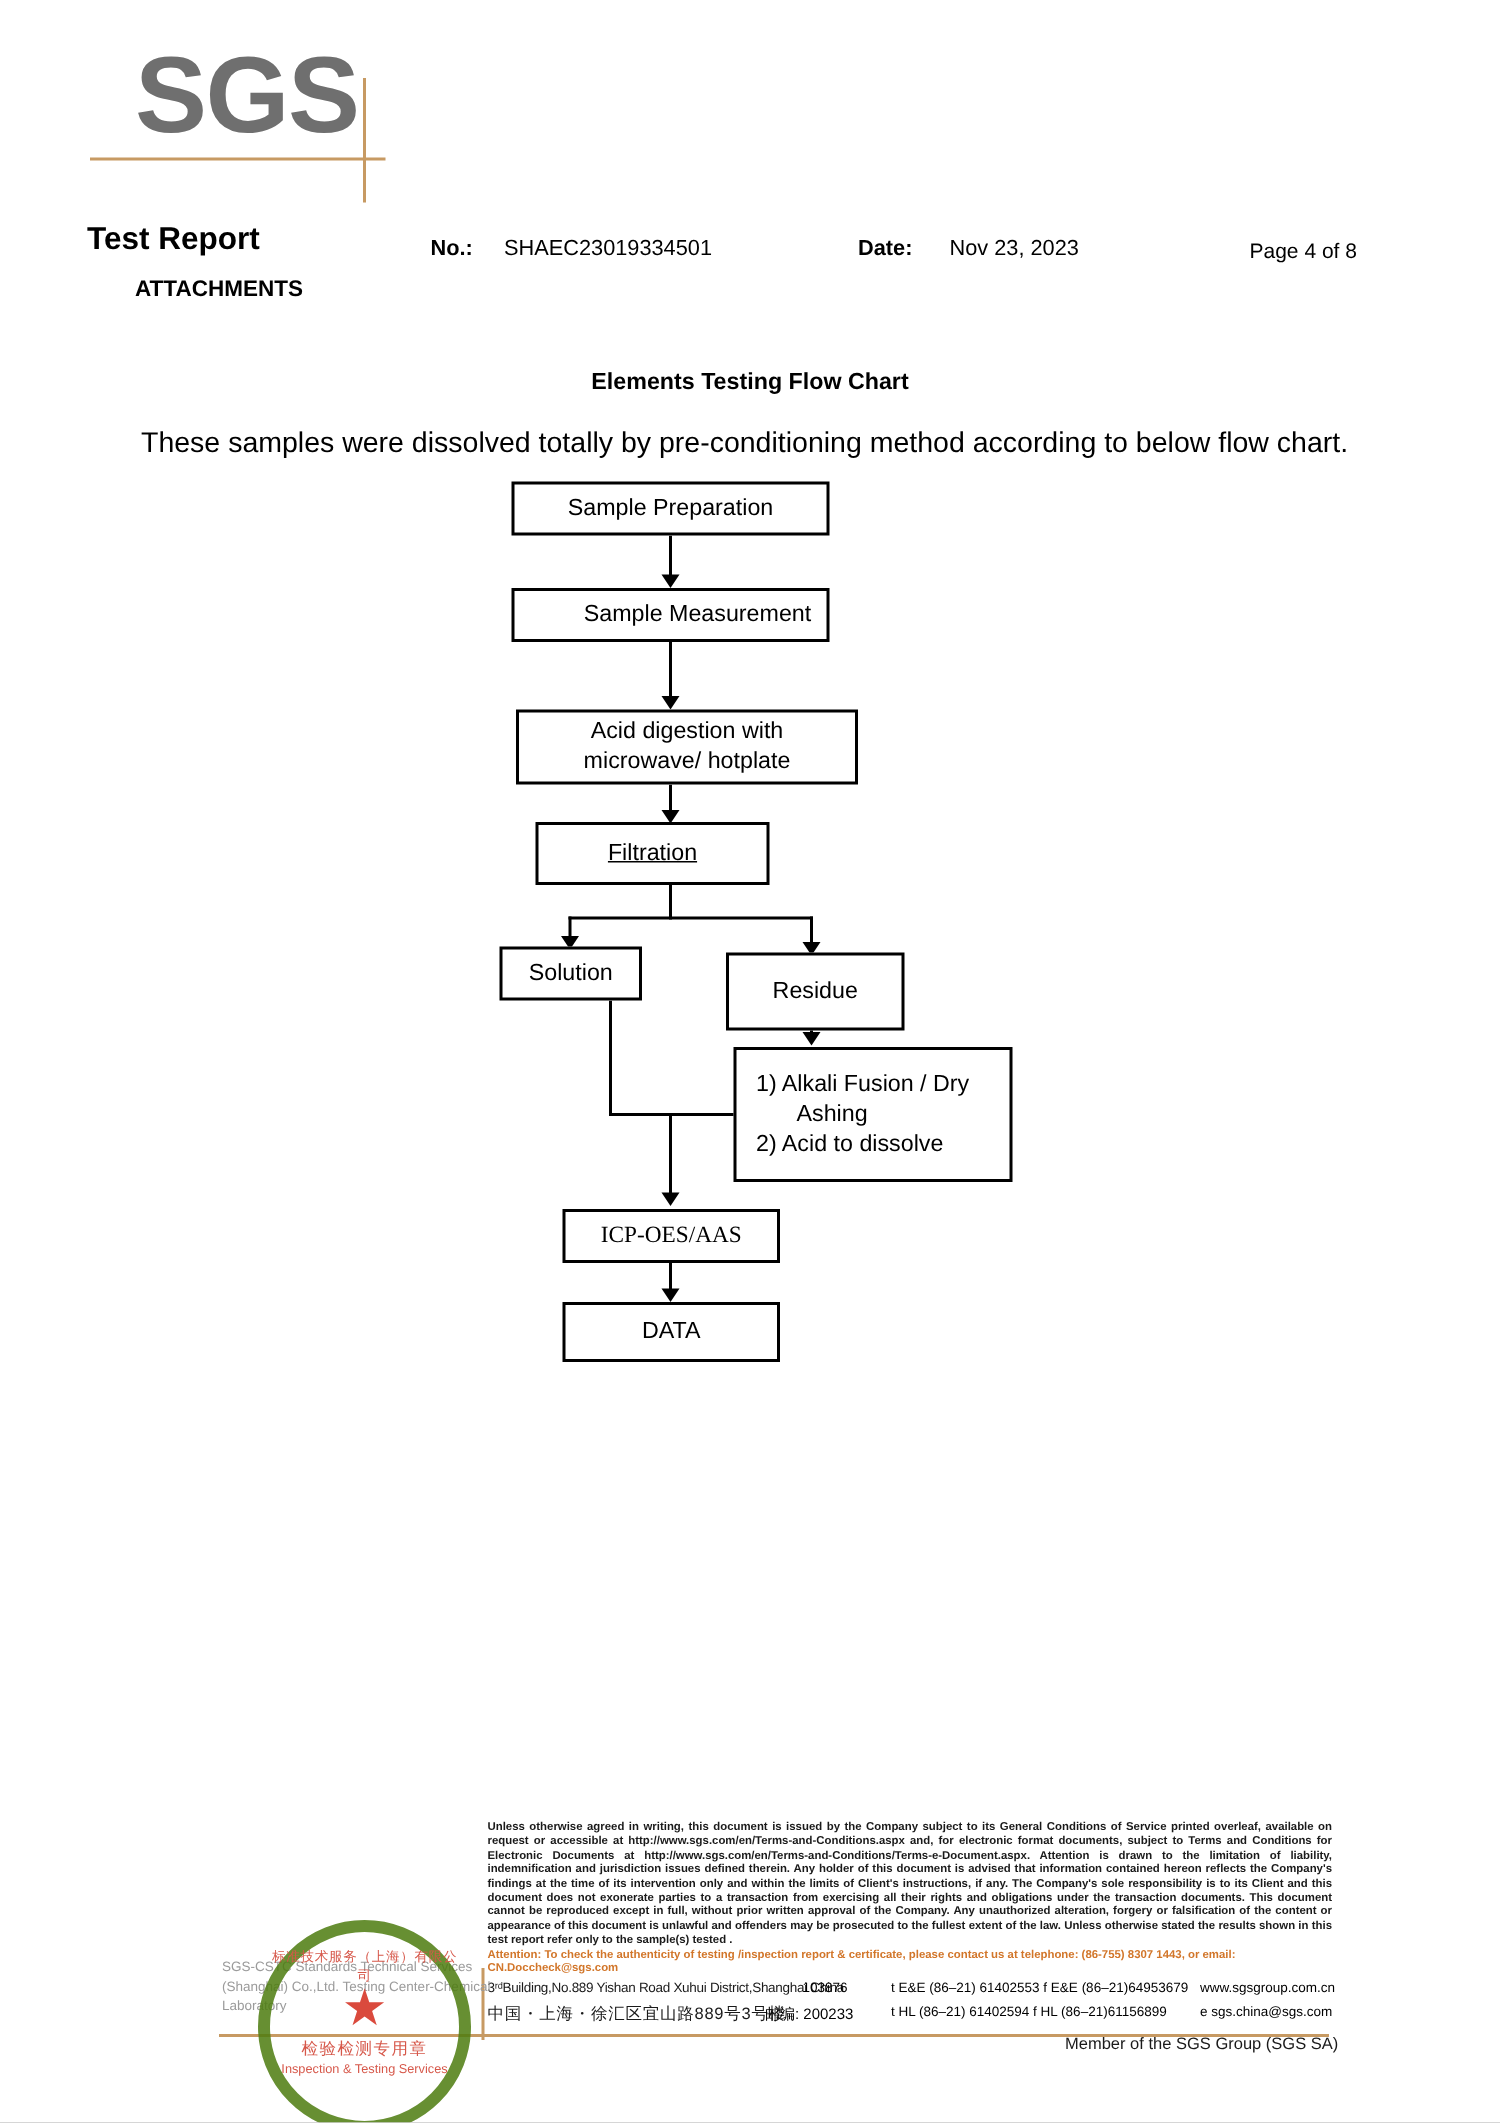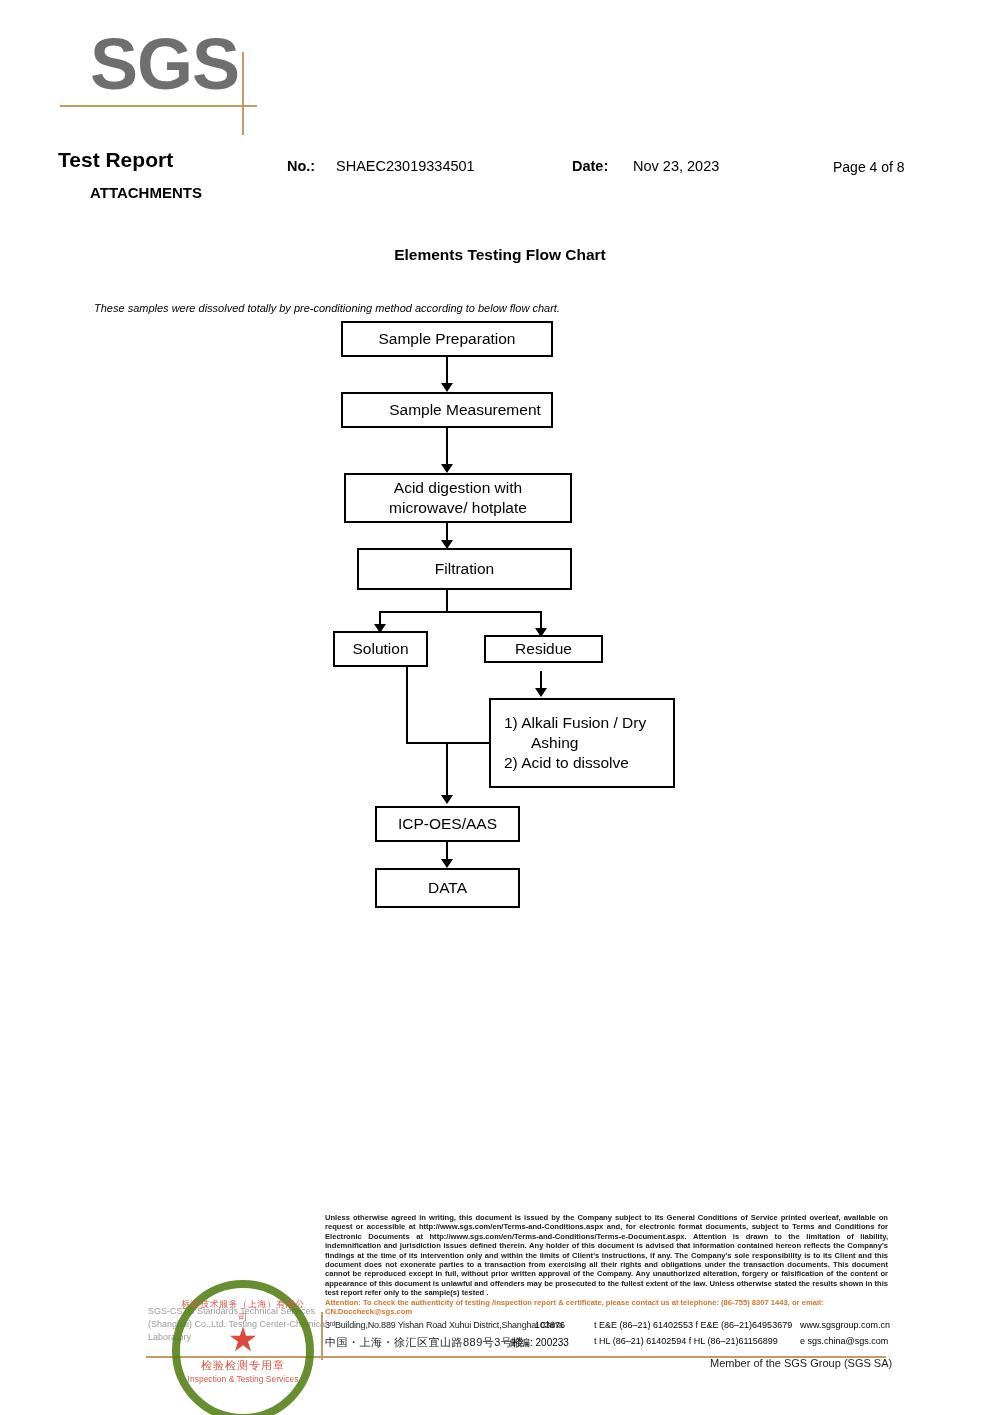"These samples were dissolved totally" .intro-text { font-size: 11px -> 19px; font-style: italic -> none; top: 302px -> 285px }
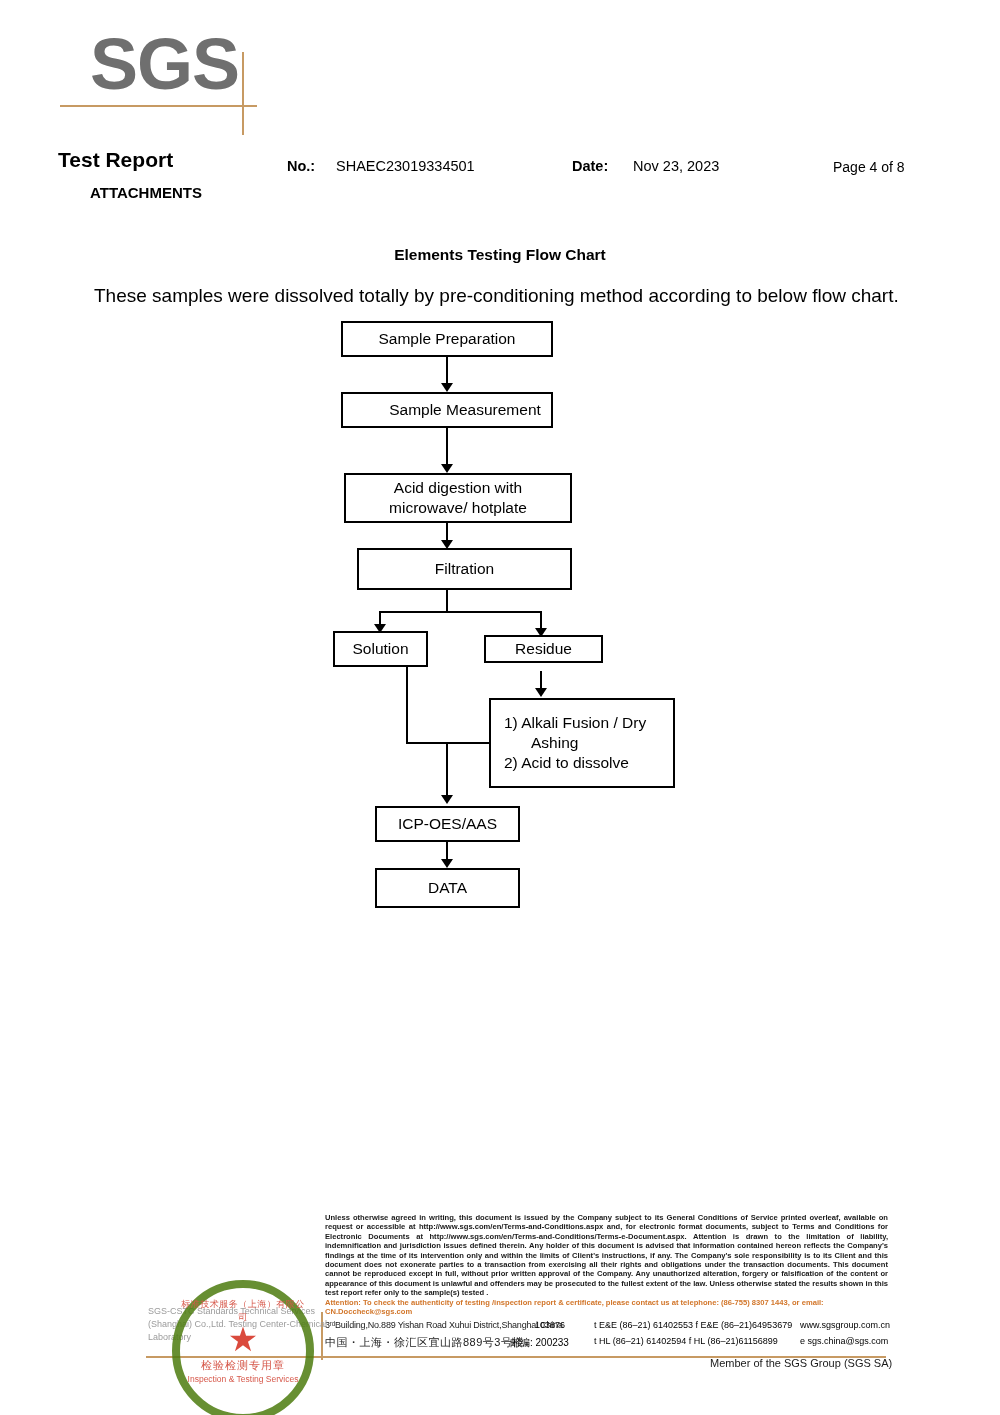"Filtration" div.node { text-decoration: none -> underline; width: 215px -> 156px }
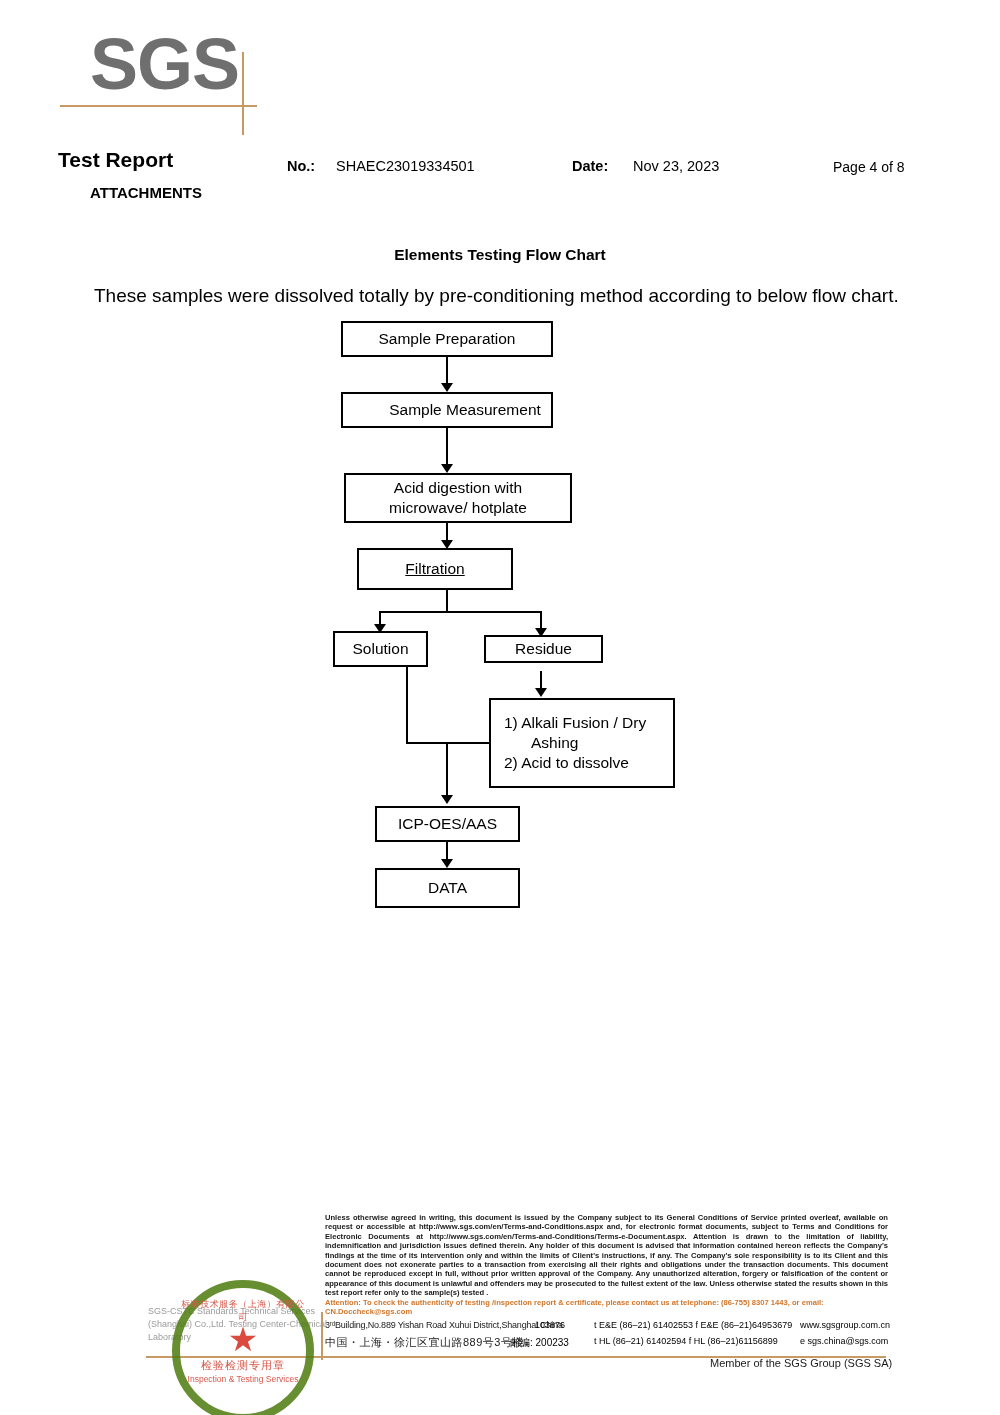"Residue" div.node { height: 28px -> 52px }
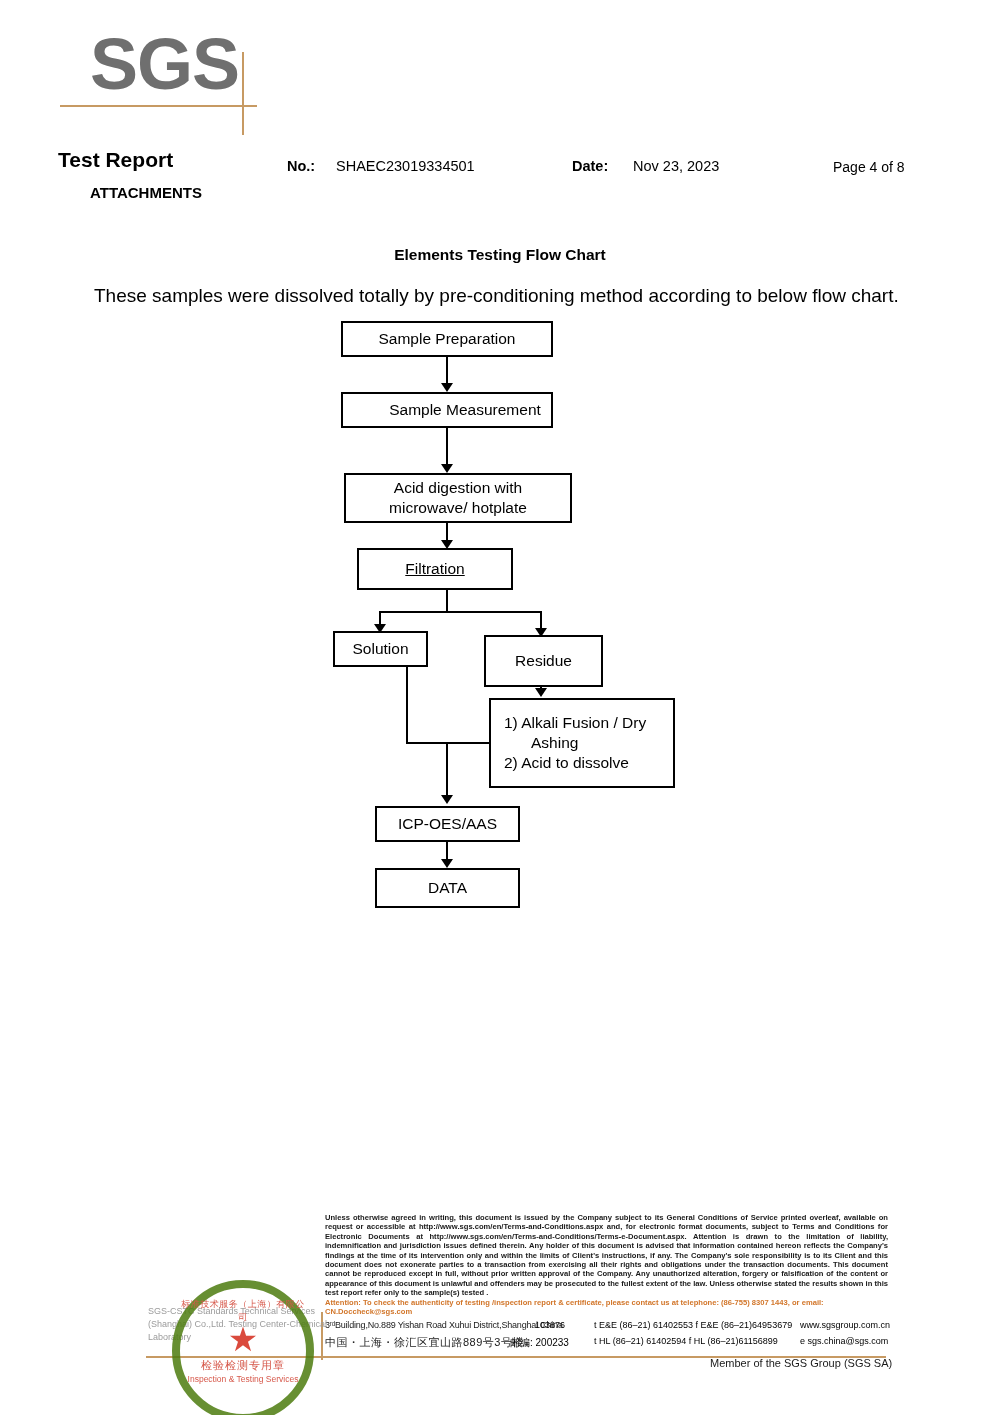"ICP-OES/AAS" div.node { font-family: none -> Liberation Serif, serif }
